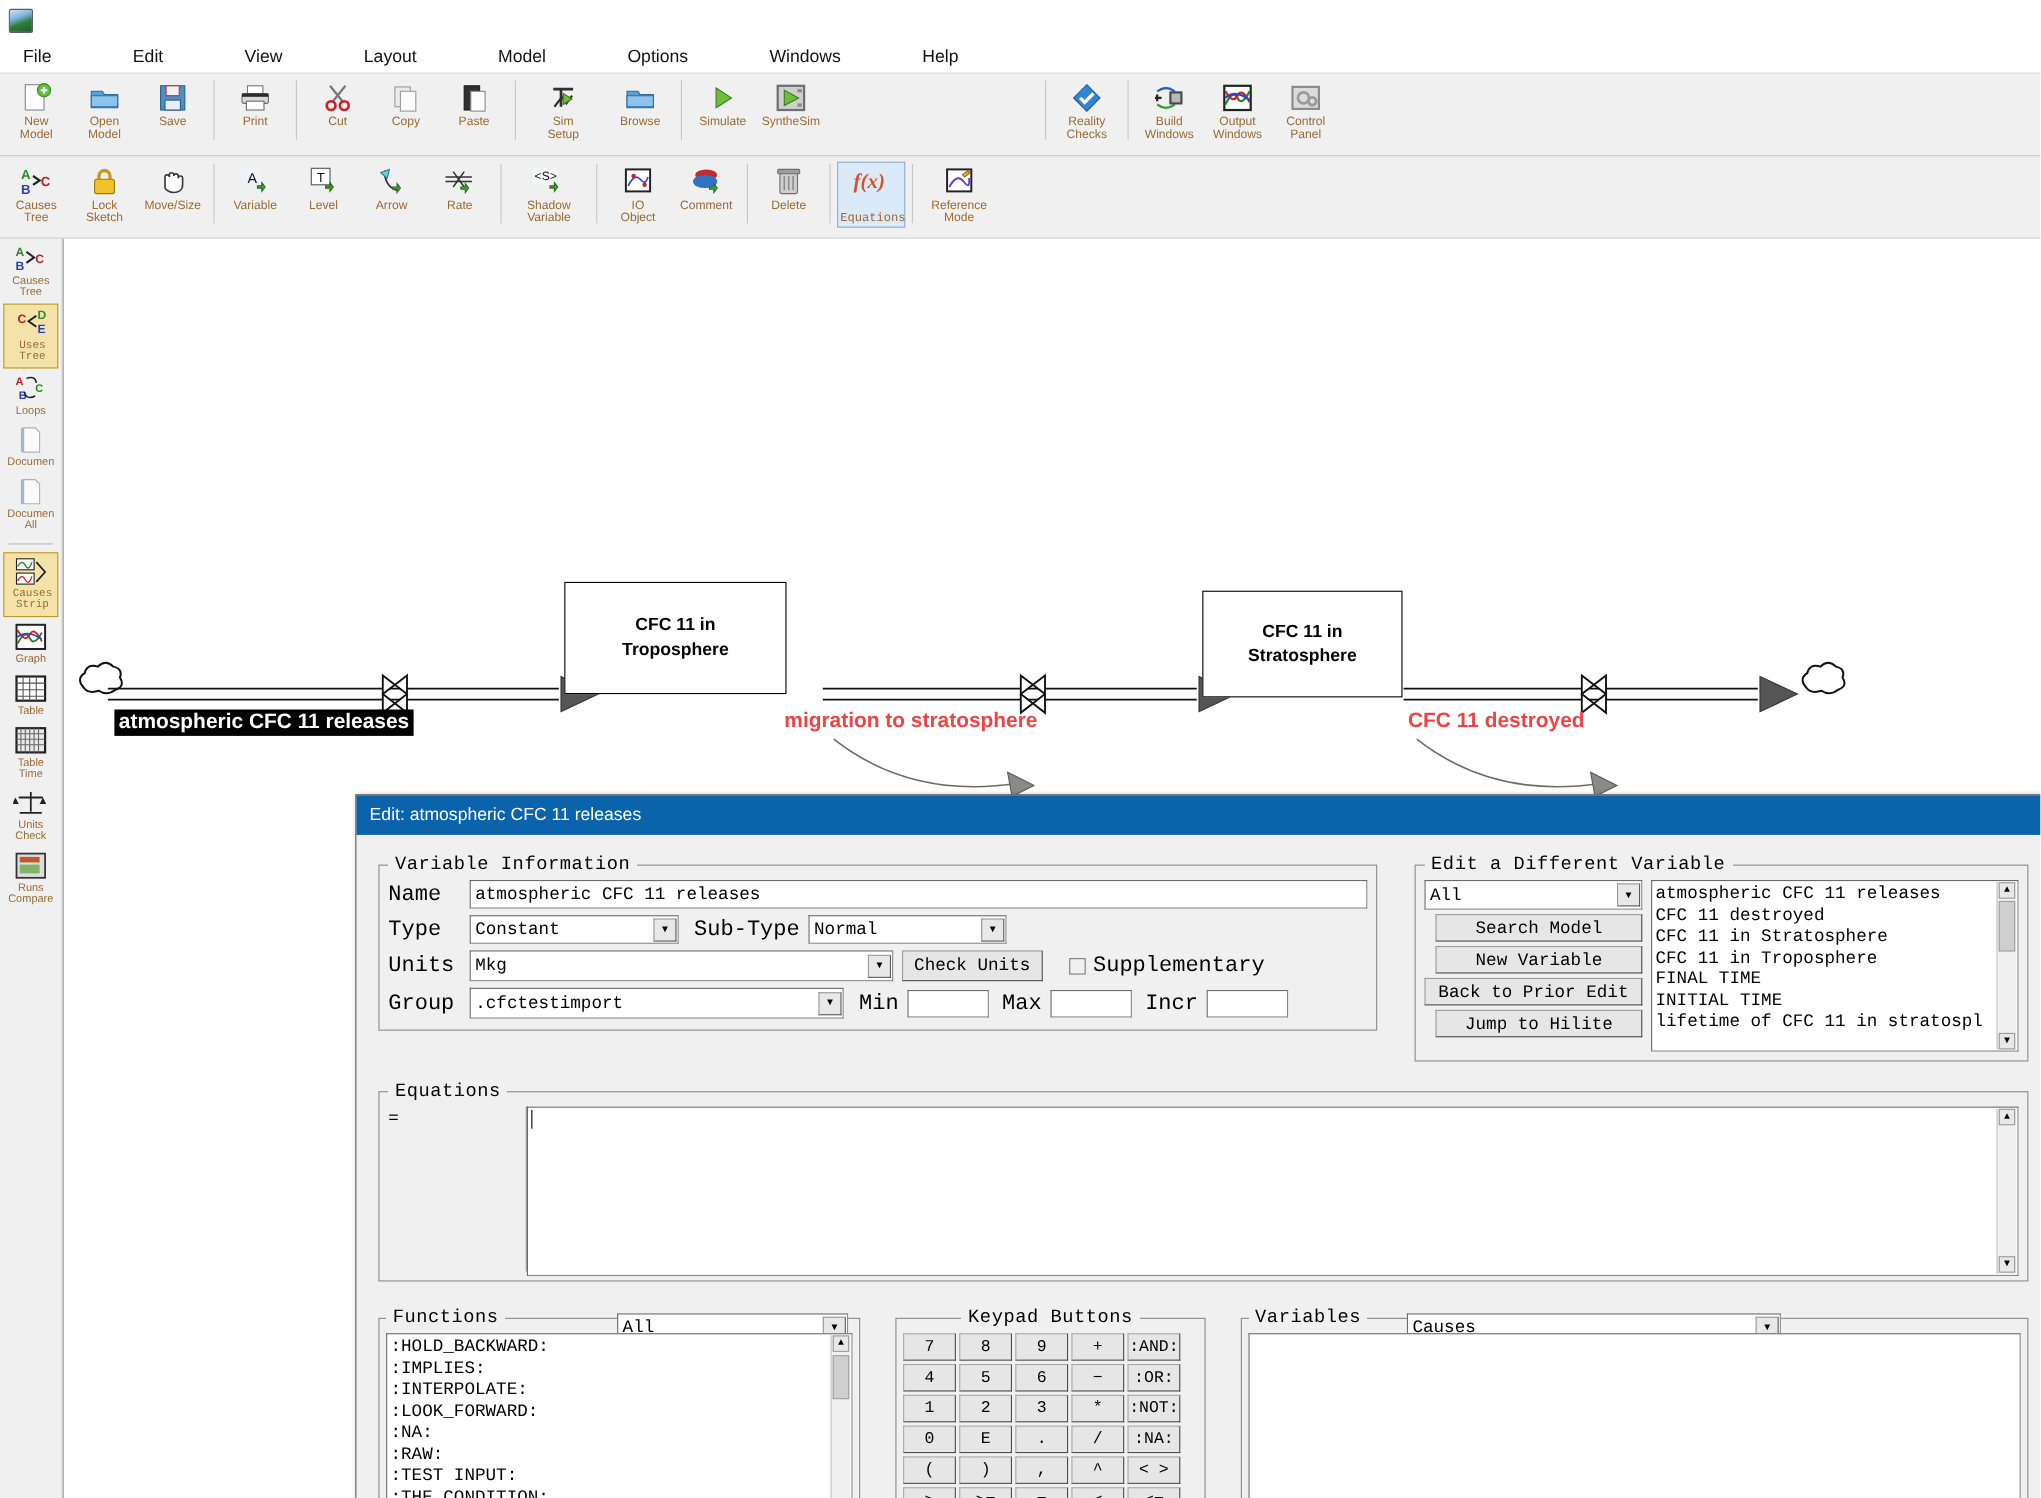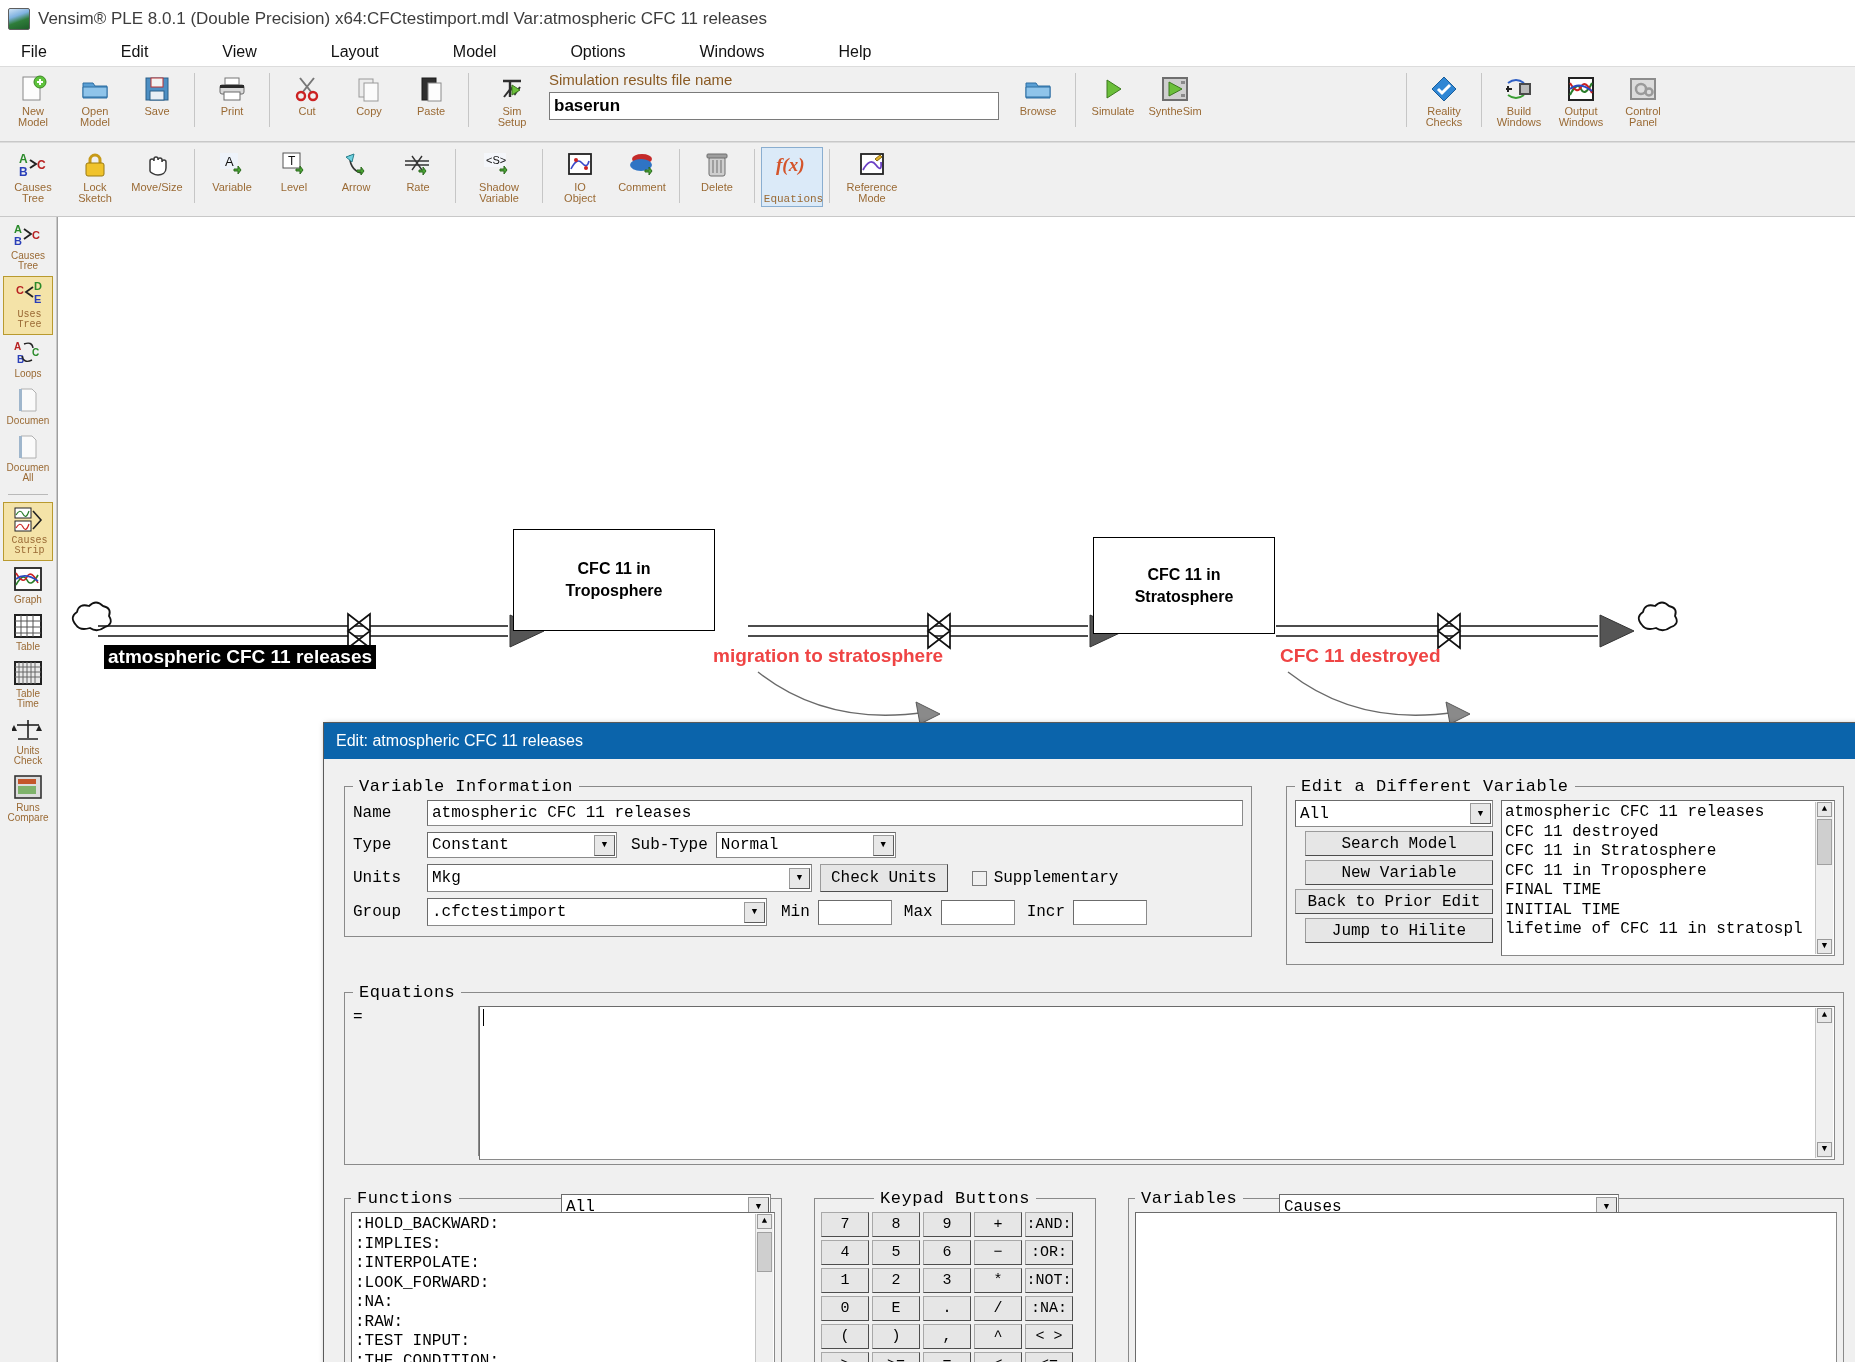"Vensim® PLE 8.0.1 (Double Precision)" div.ttl { html: <div>Vensim® PLE 8.0.1 (Double Precision) x64:CFCtestimport.mdl Var:atmospheric CFC 11 releases</div> -> none }
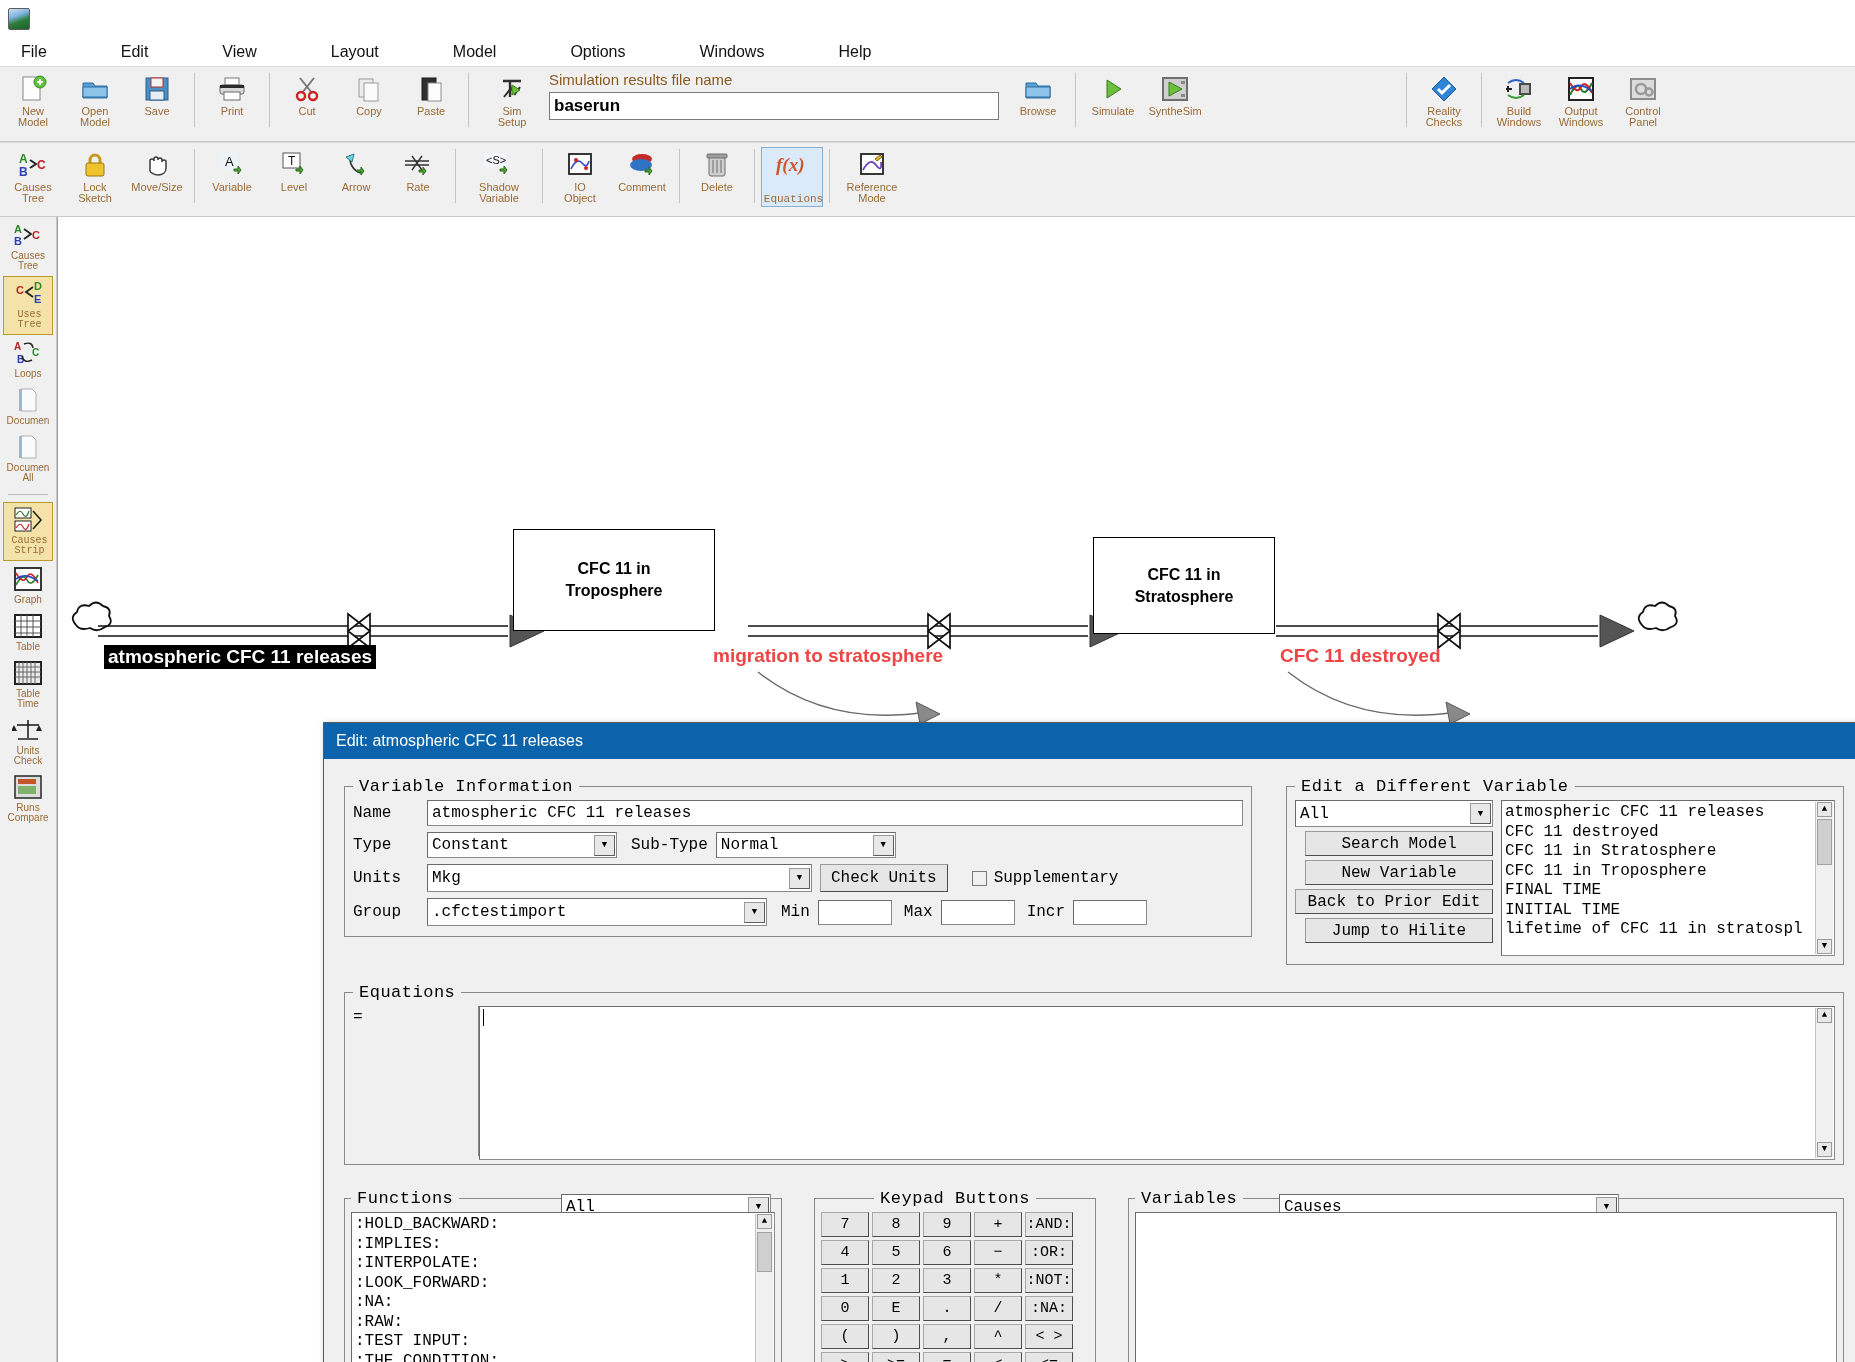"Simulation results file name" div { html: <div> <div>Simulation results file name</div> <input> </div> -> none }
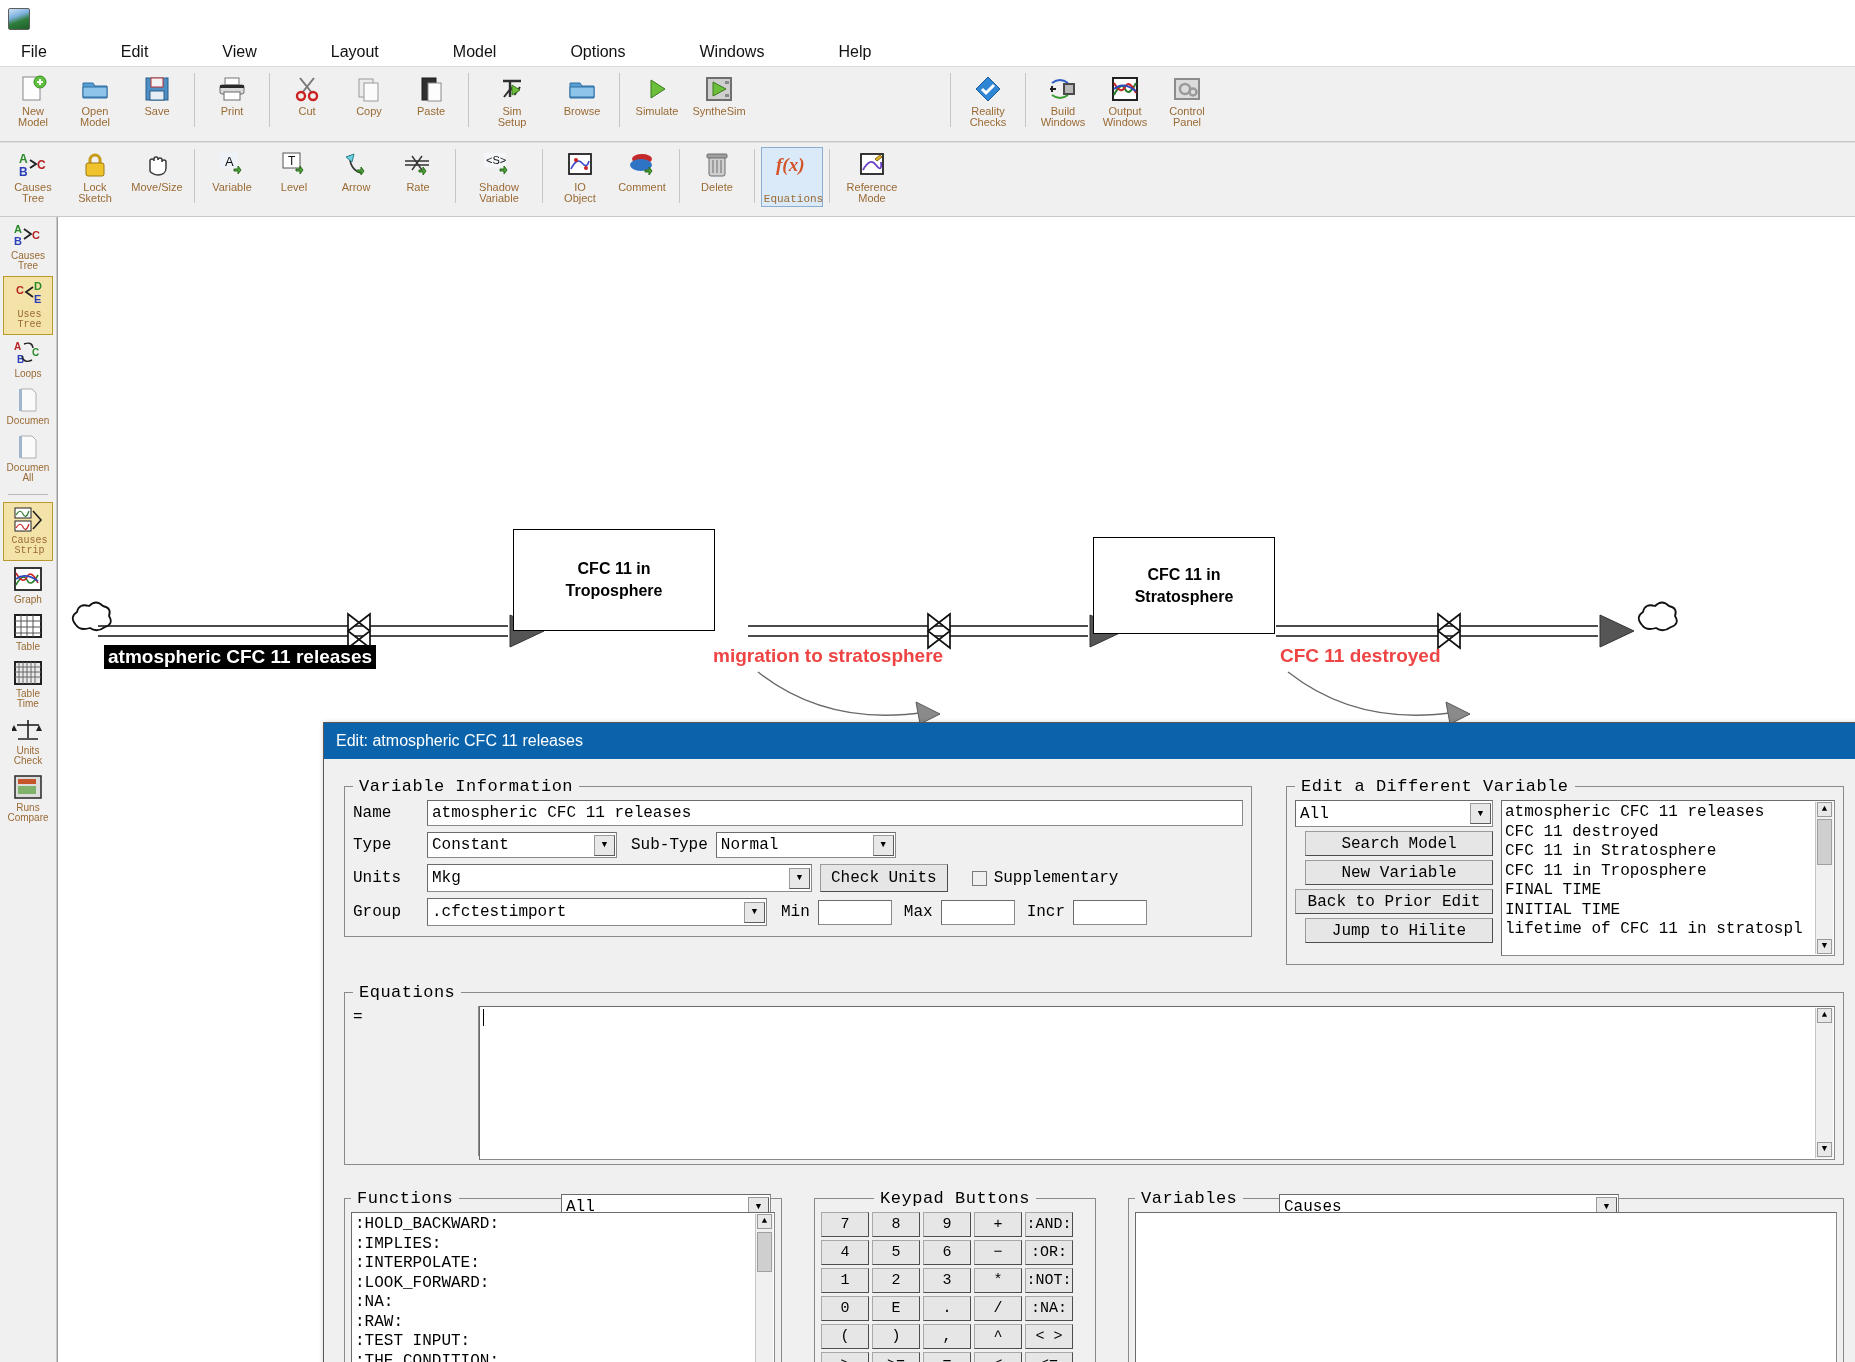"Name" .lbl { font-size: 16px -> 20px }
